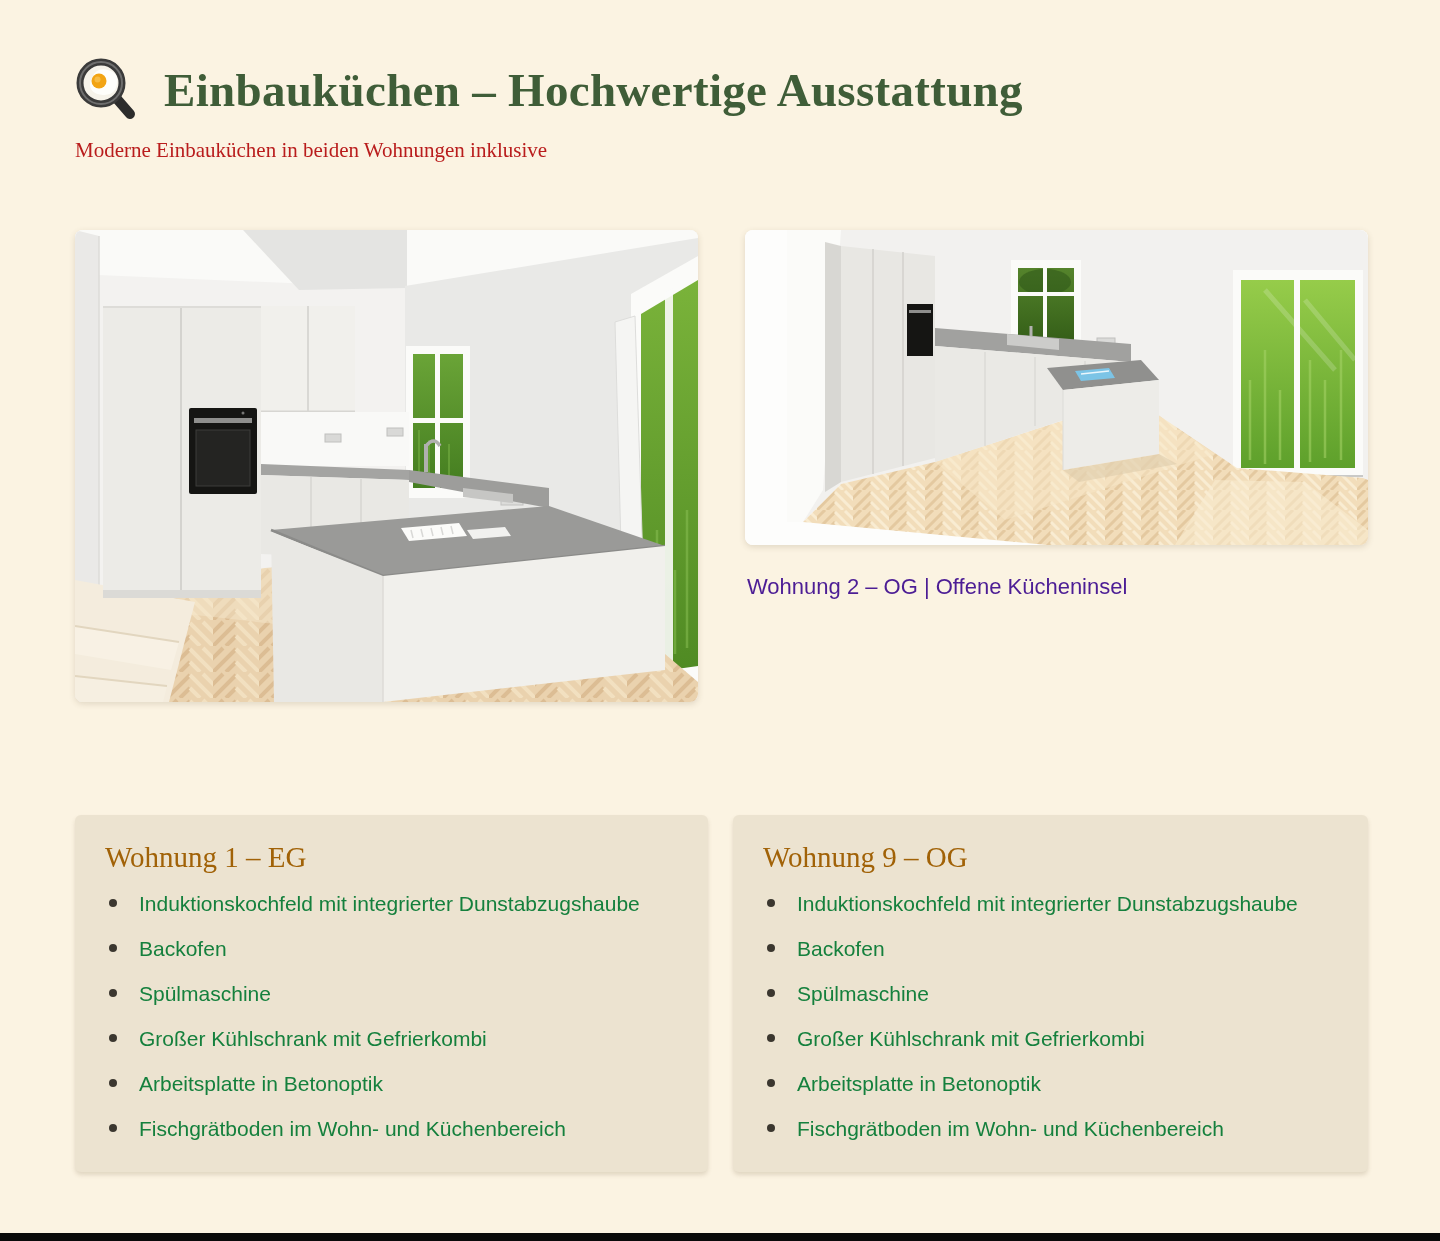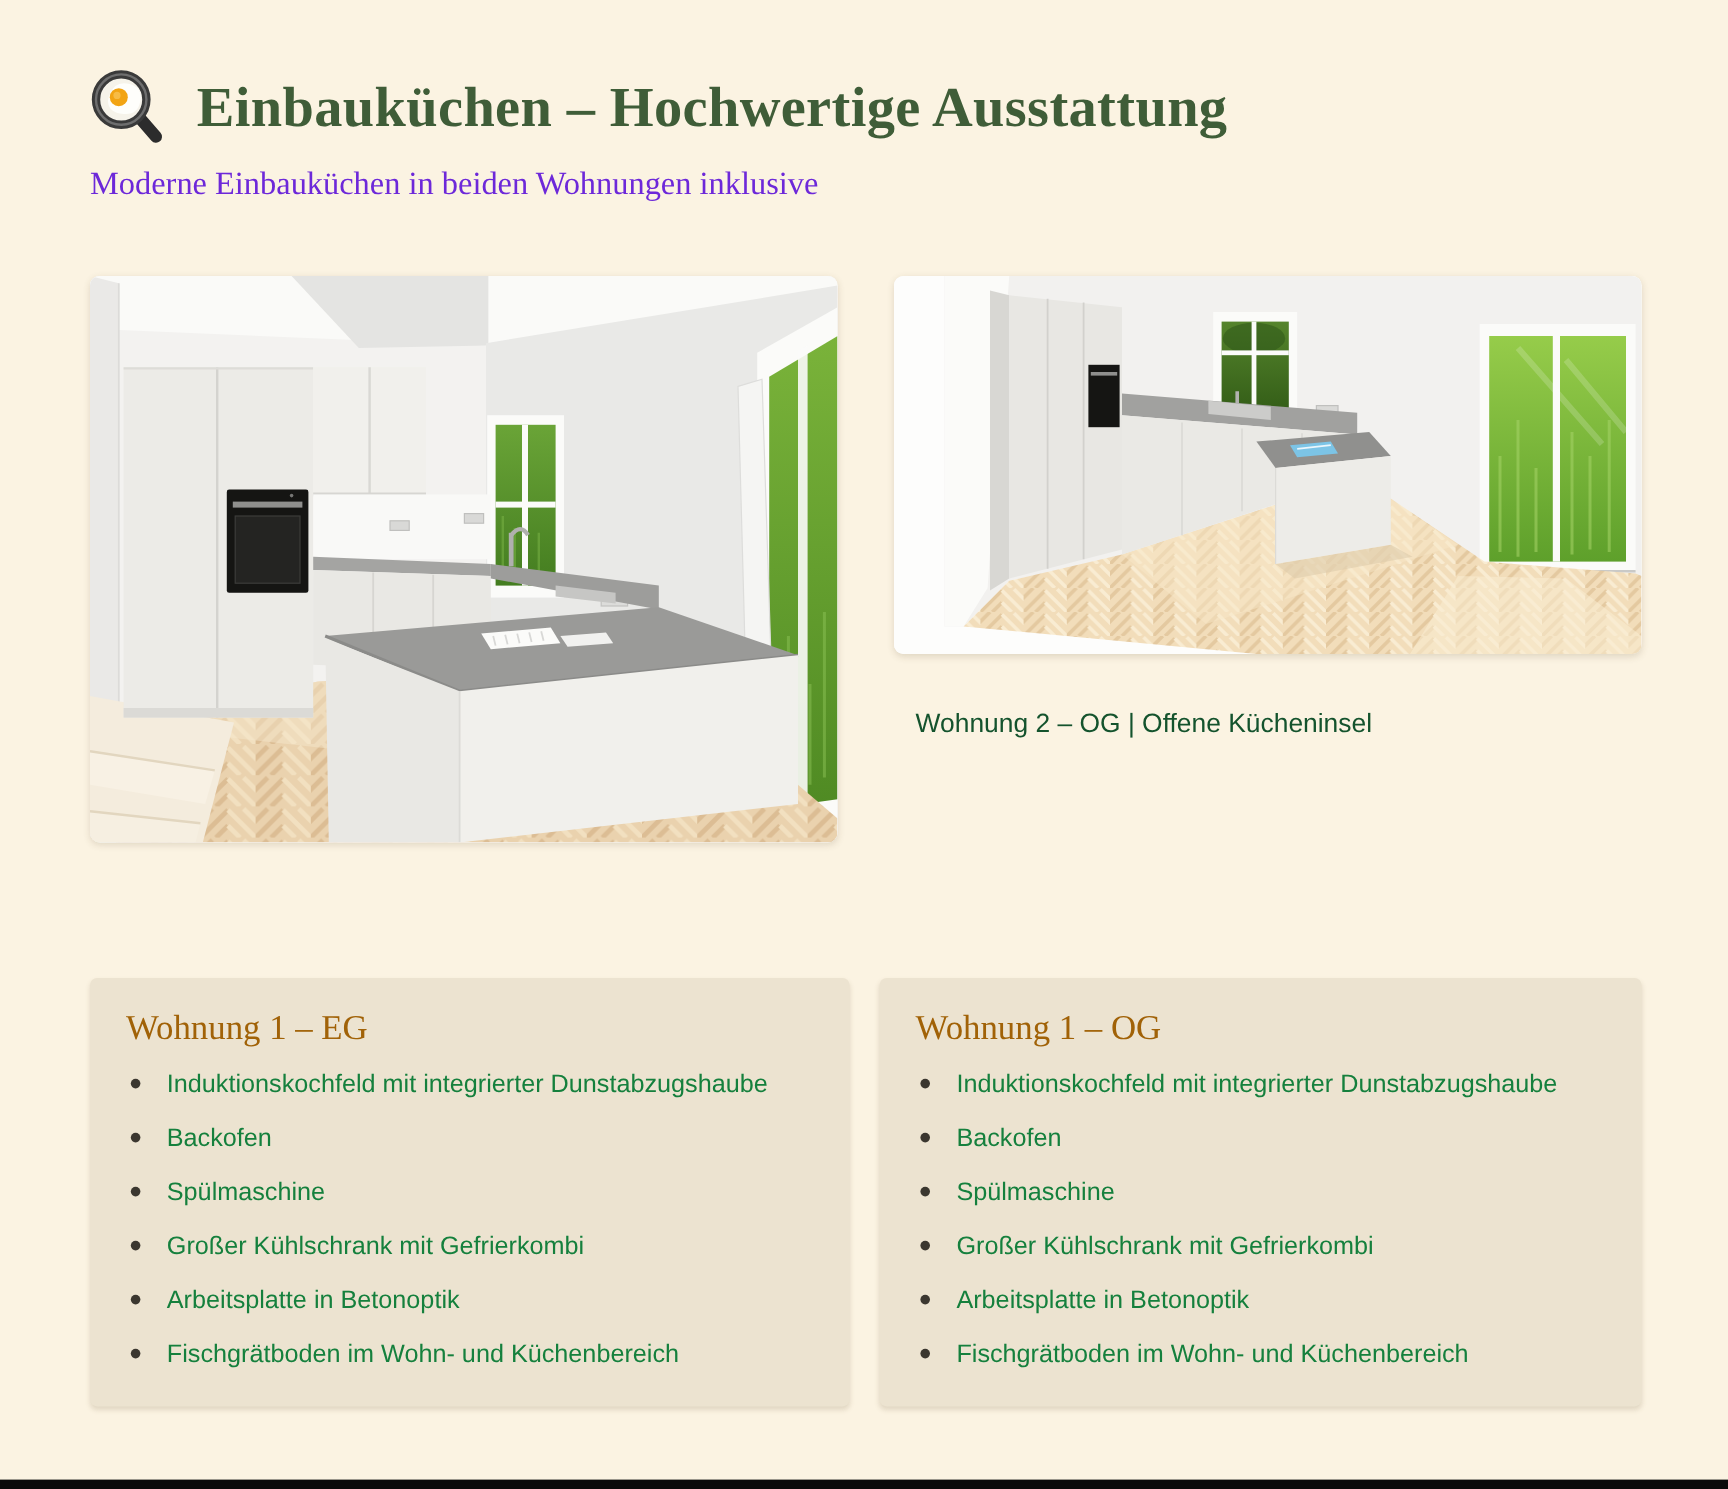"Moderne Einbauküchen in beiden Wohnungen" .page-subtitle { color: #6d28d9 -> #b91c1c; font-size: 27px -> 21px }
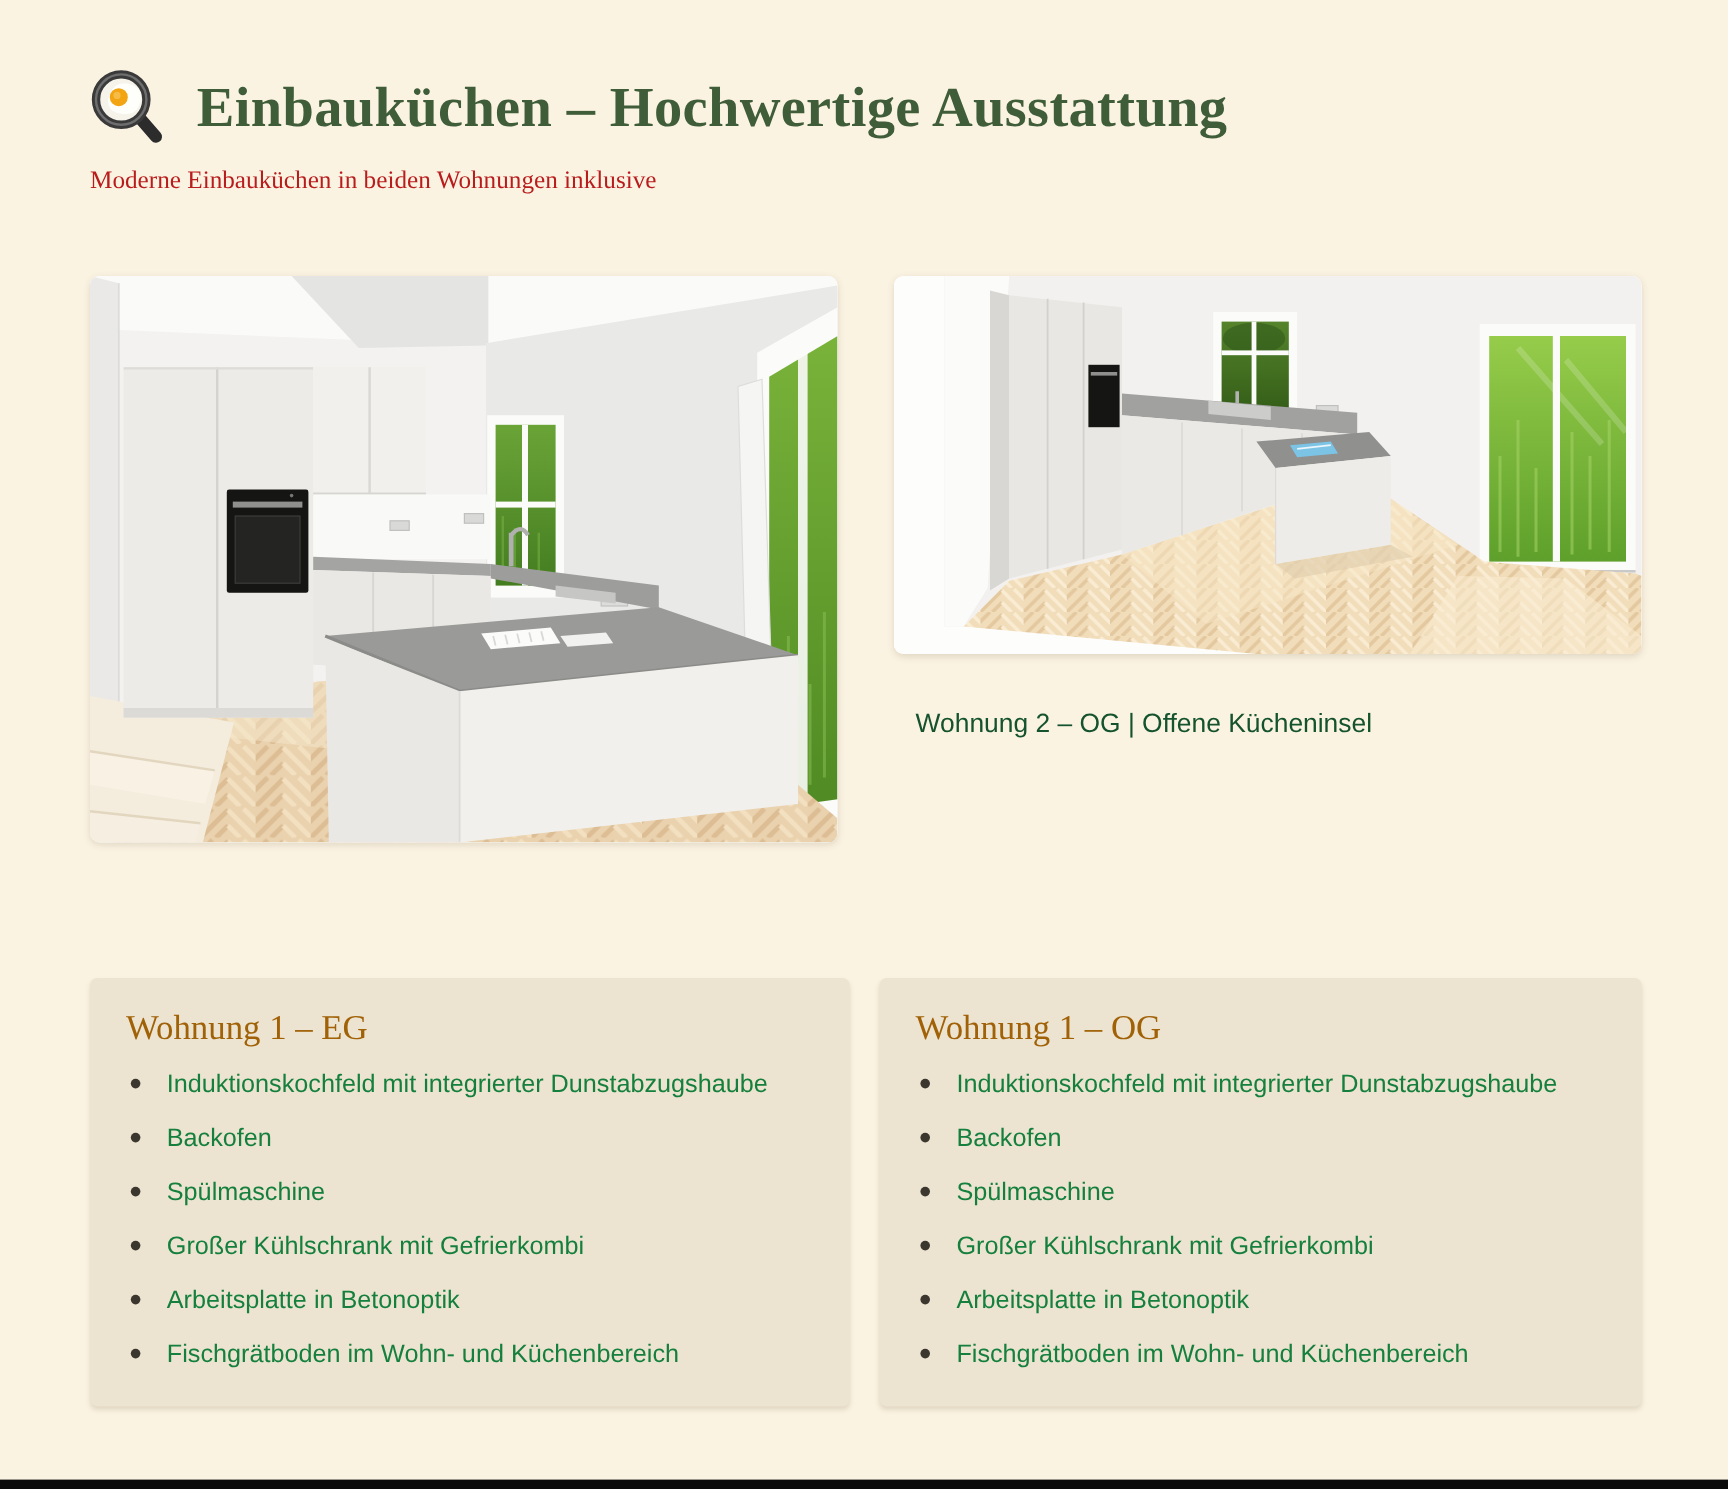"Wohnung 2 – OG |" .caption { color: #14532d -> #4c1d95; margin: 16px -> 0 }
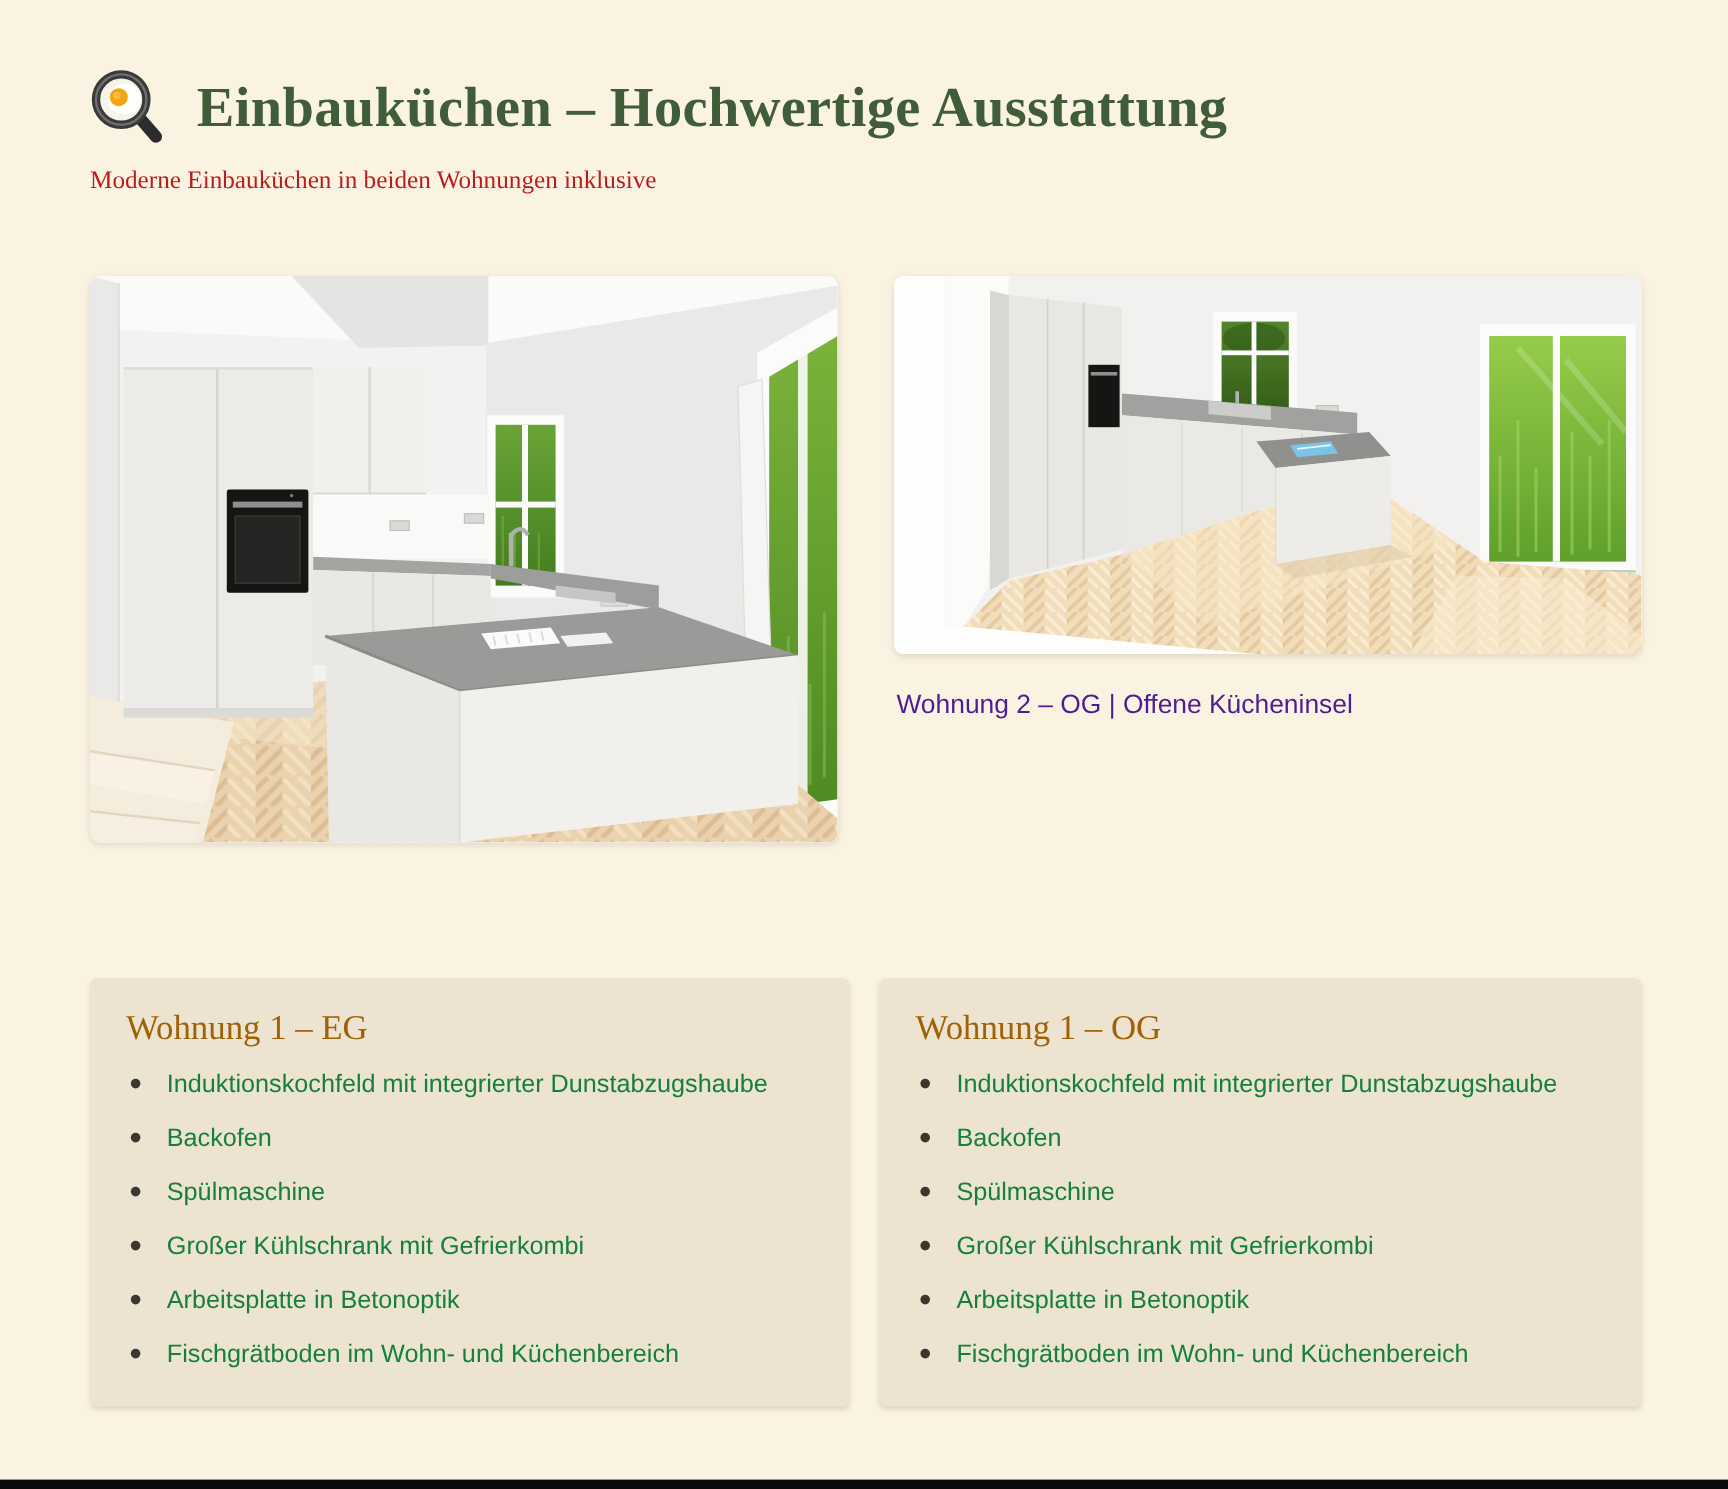"Wohnung 1 – OG" h2.card-title { text: 1 -> 9 }
